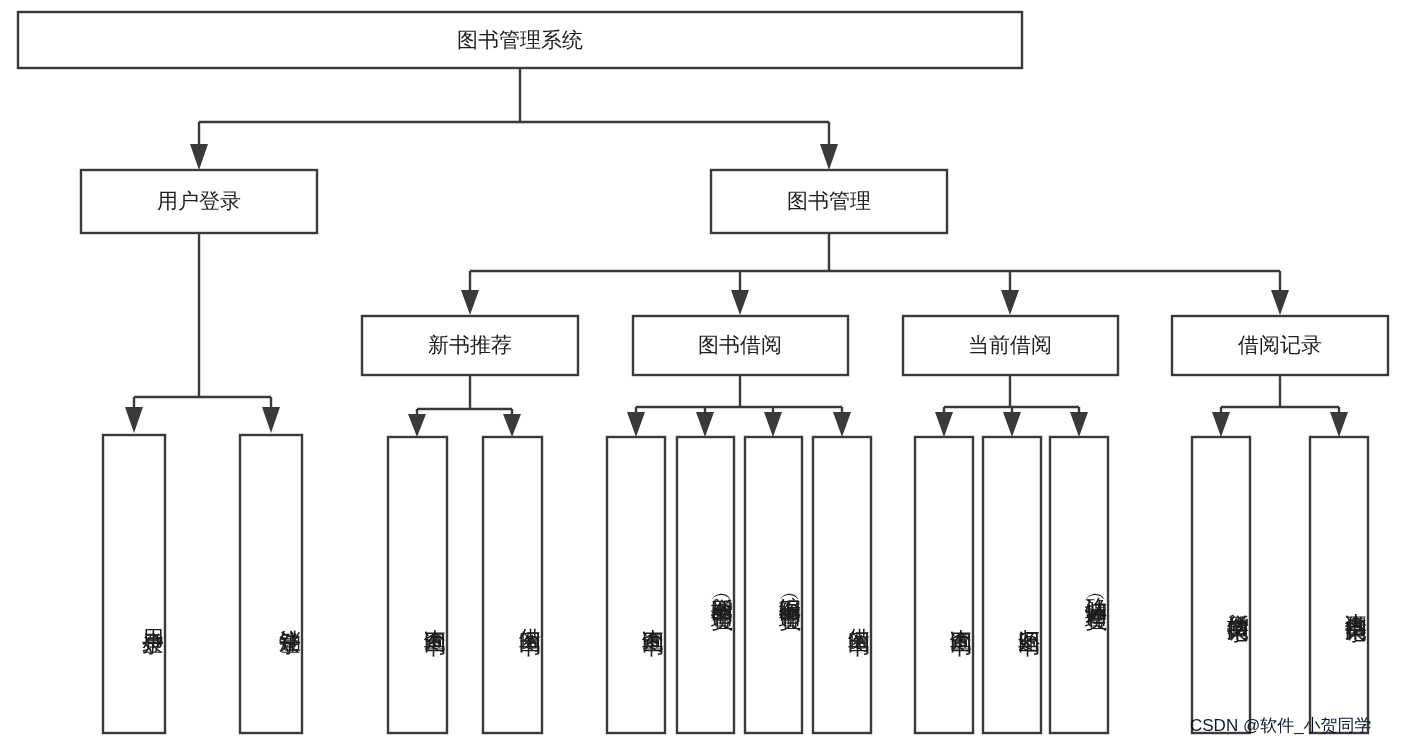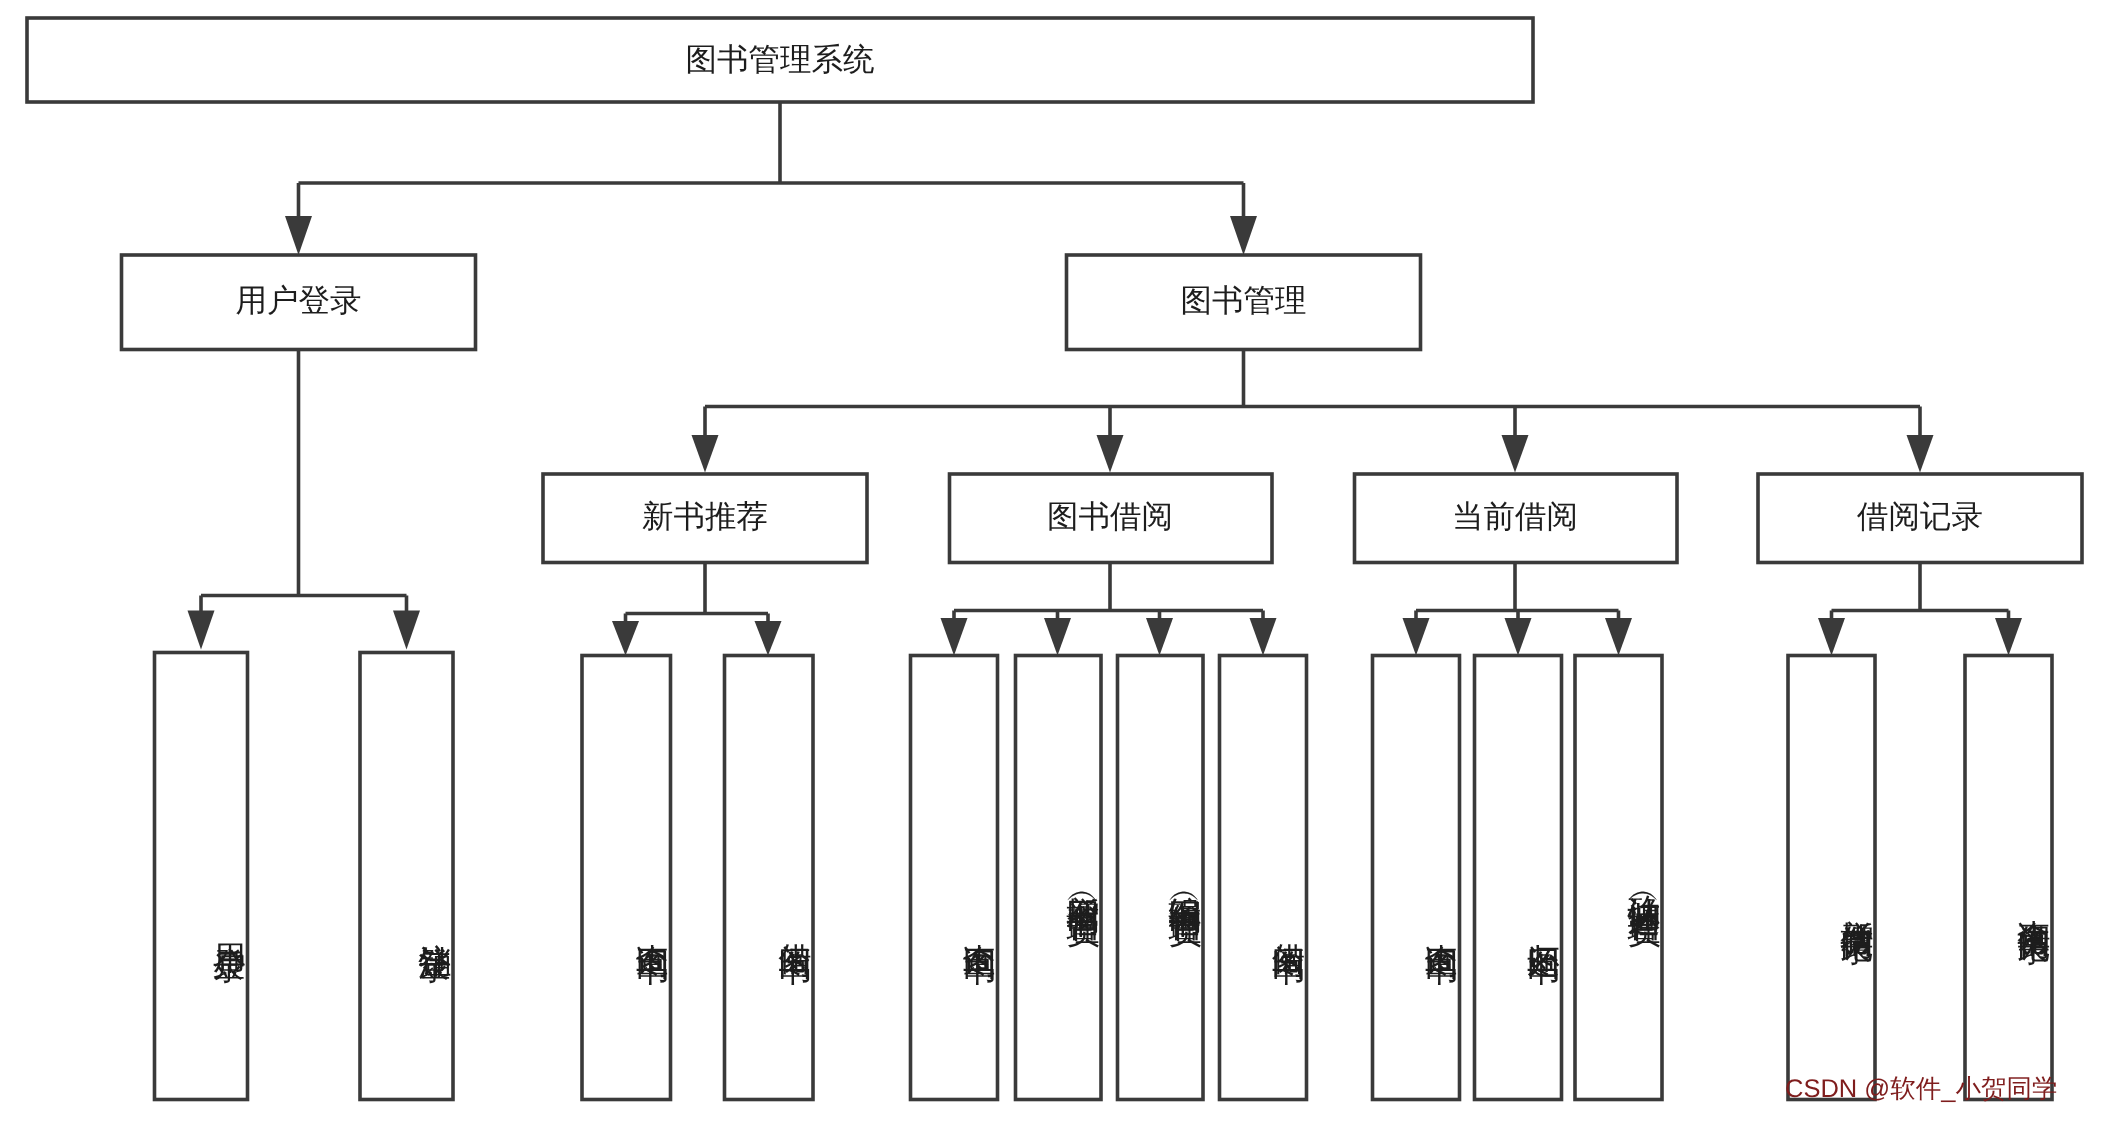"CSDN @软件_小贺同学" .watermark { color: #7f1d1d -> #0f172a }
